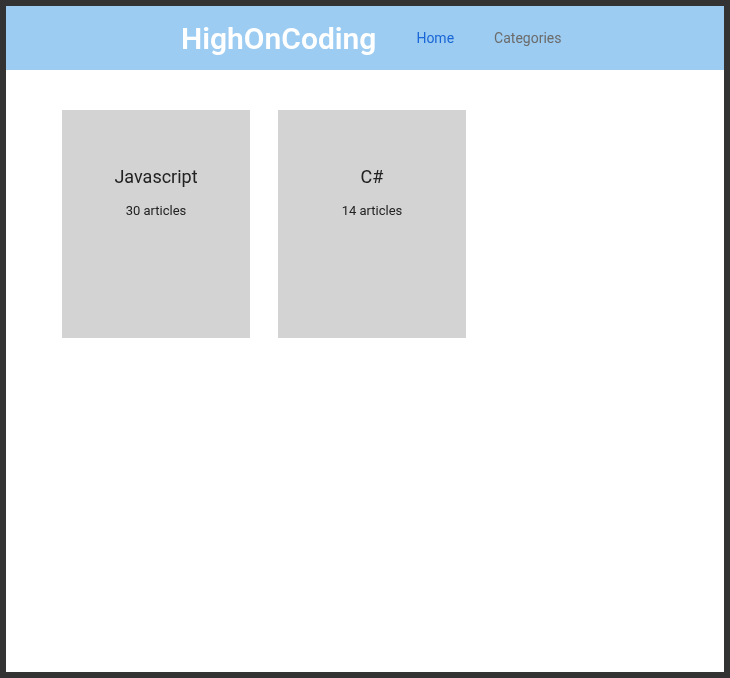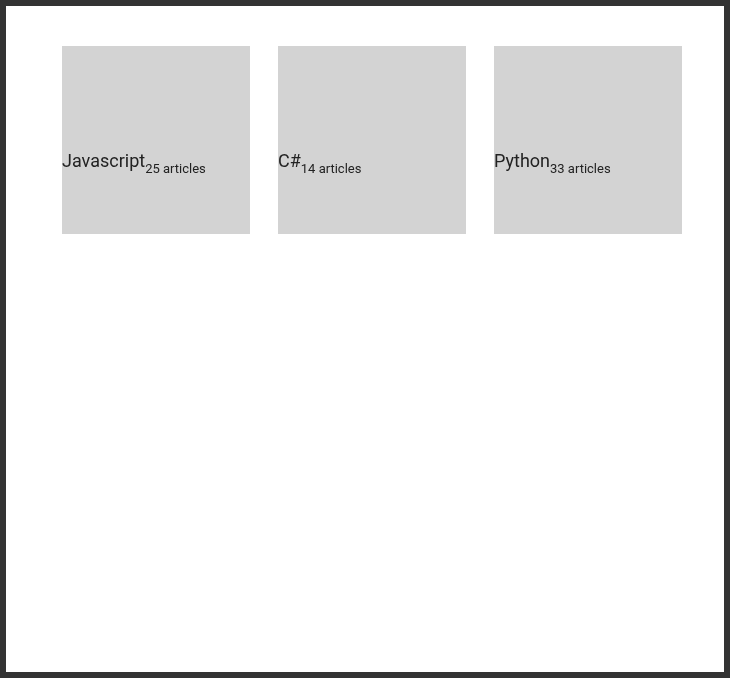"HighOnCoding" div.header { html: none -> <div> <div>HighOnCoding</div> <div> <a>Home</a> <a>Categories</a> </div> </div> }
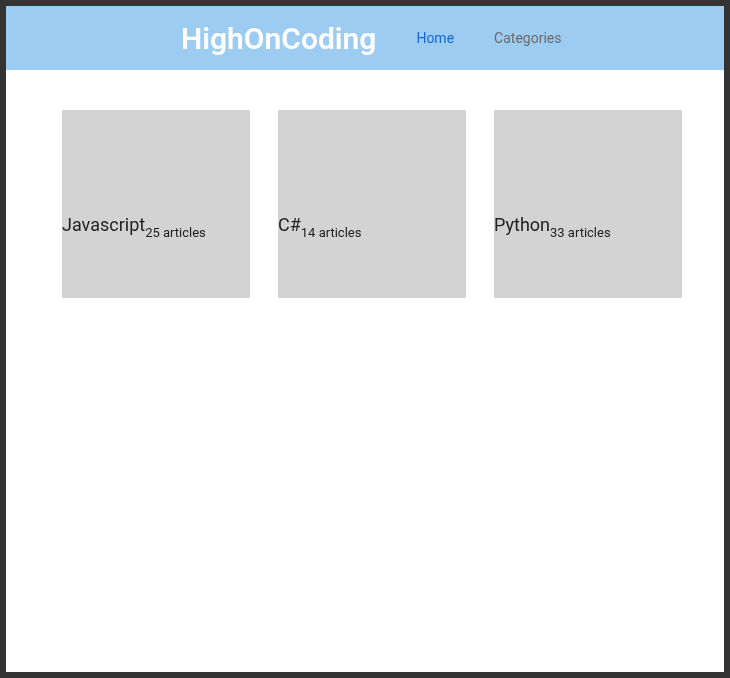"Javascript" .card { flex-direction: row -> column; height: 188px -> 228px }
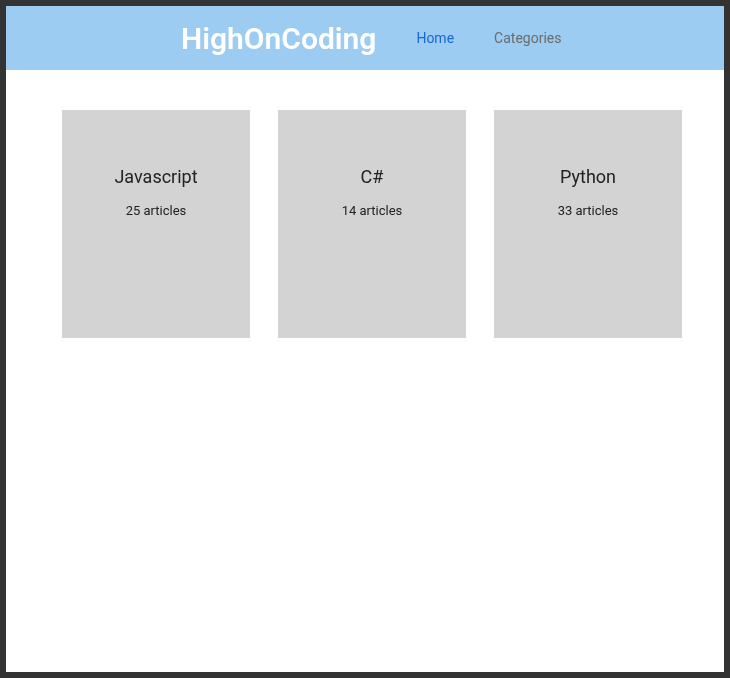"Python" div.card { html: <div> <div>Python</div> <div>33 articles</div> </div> -> none }
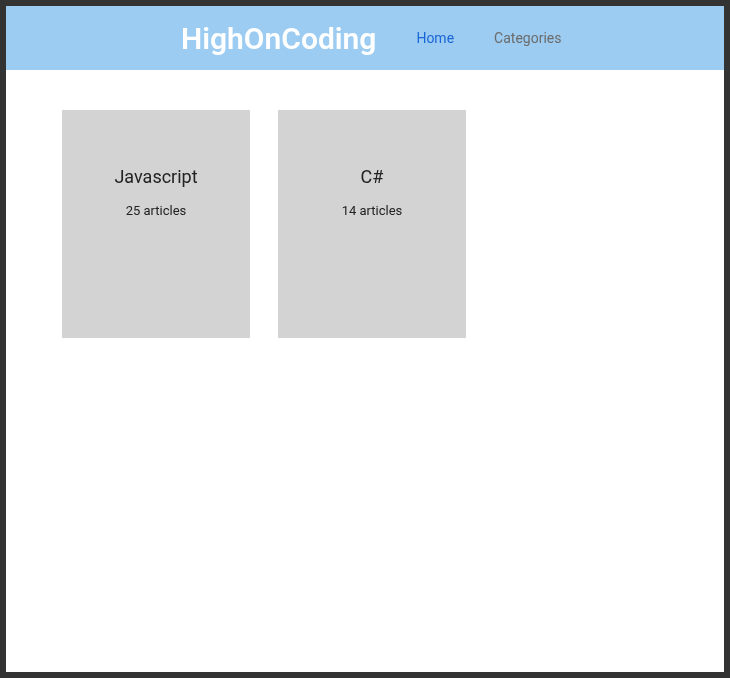"25 articles" div.card-subtitle { text: 25 -> 30 }
